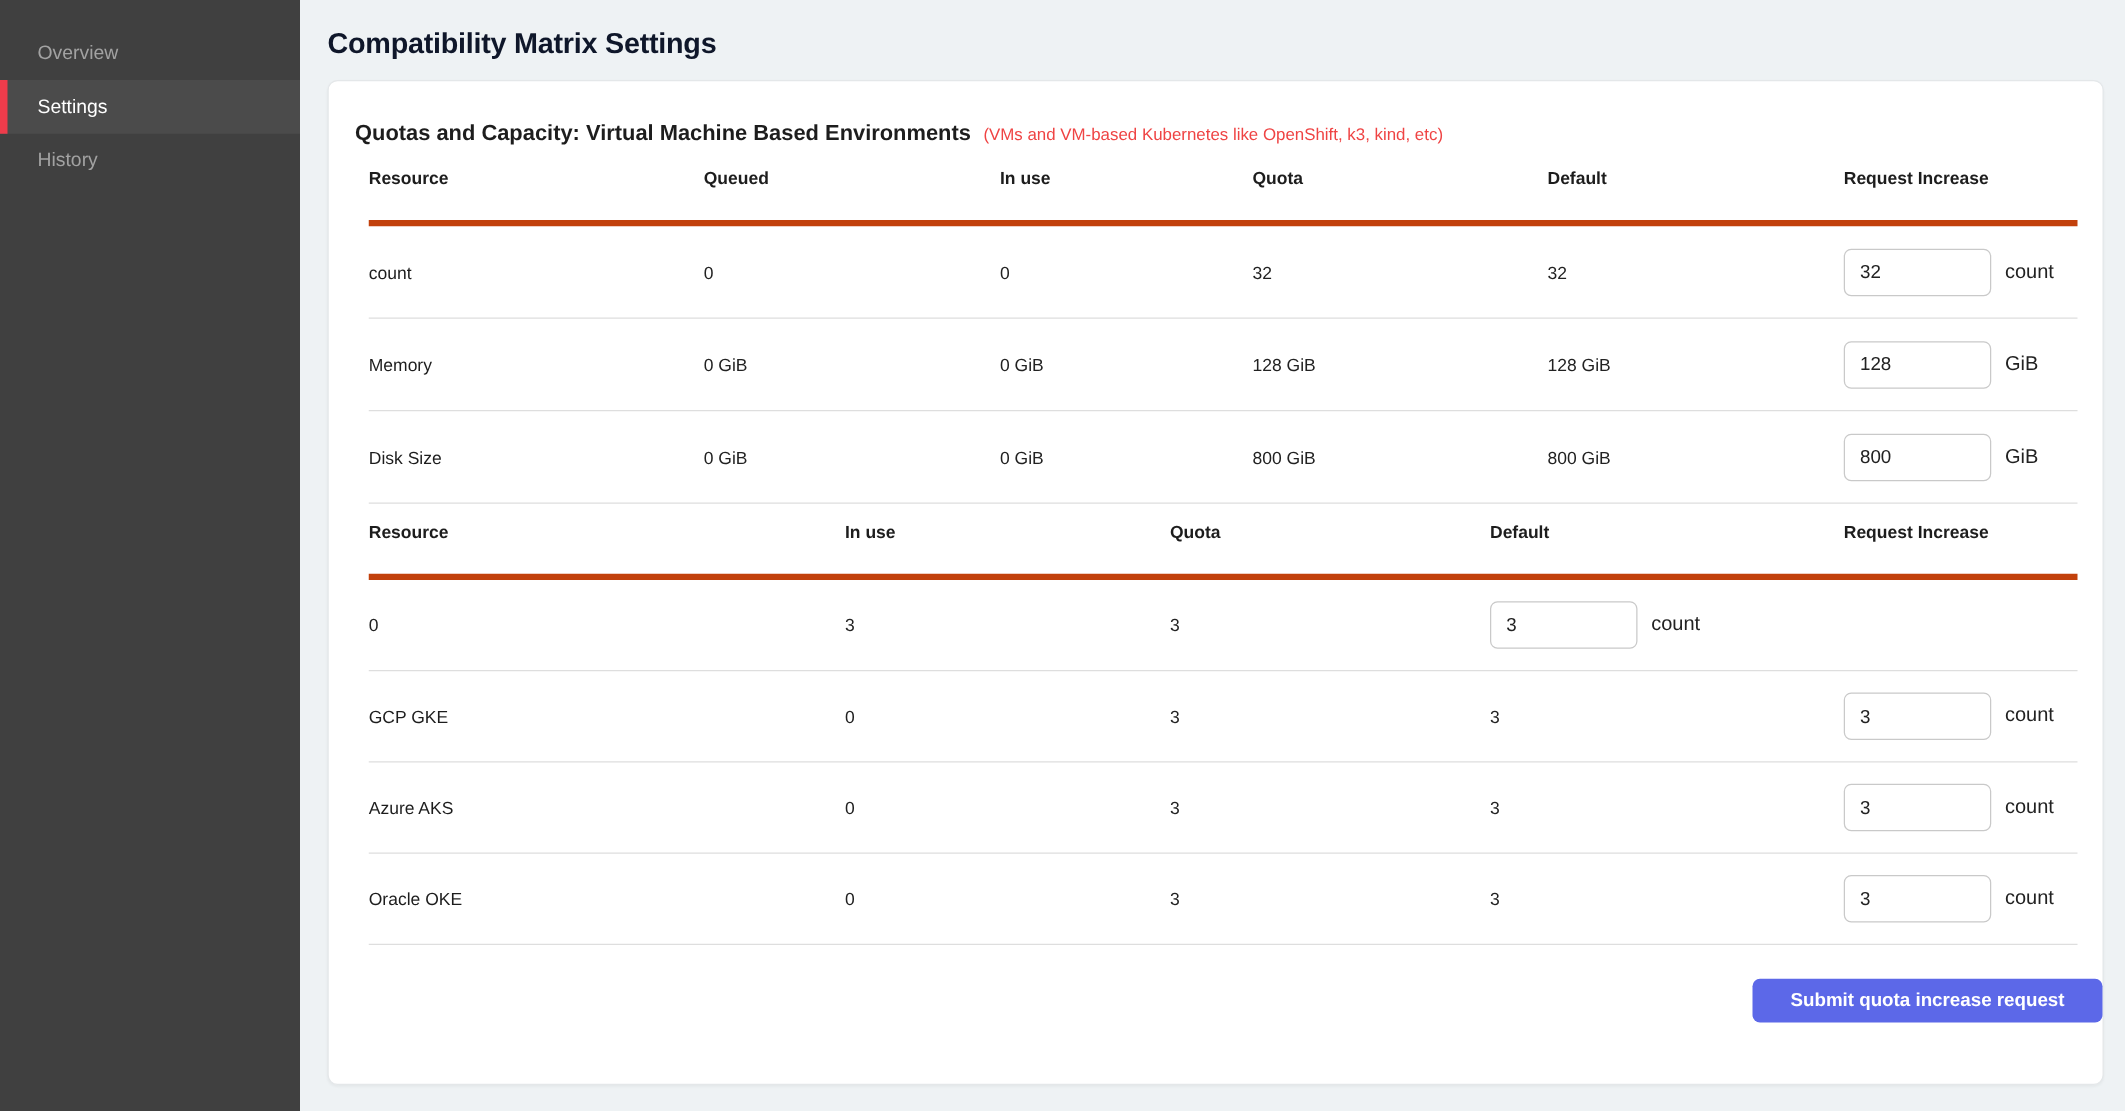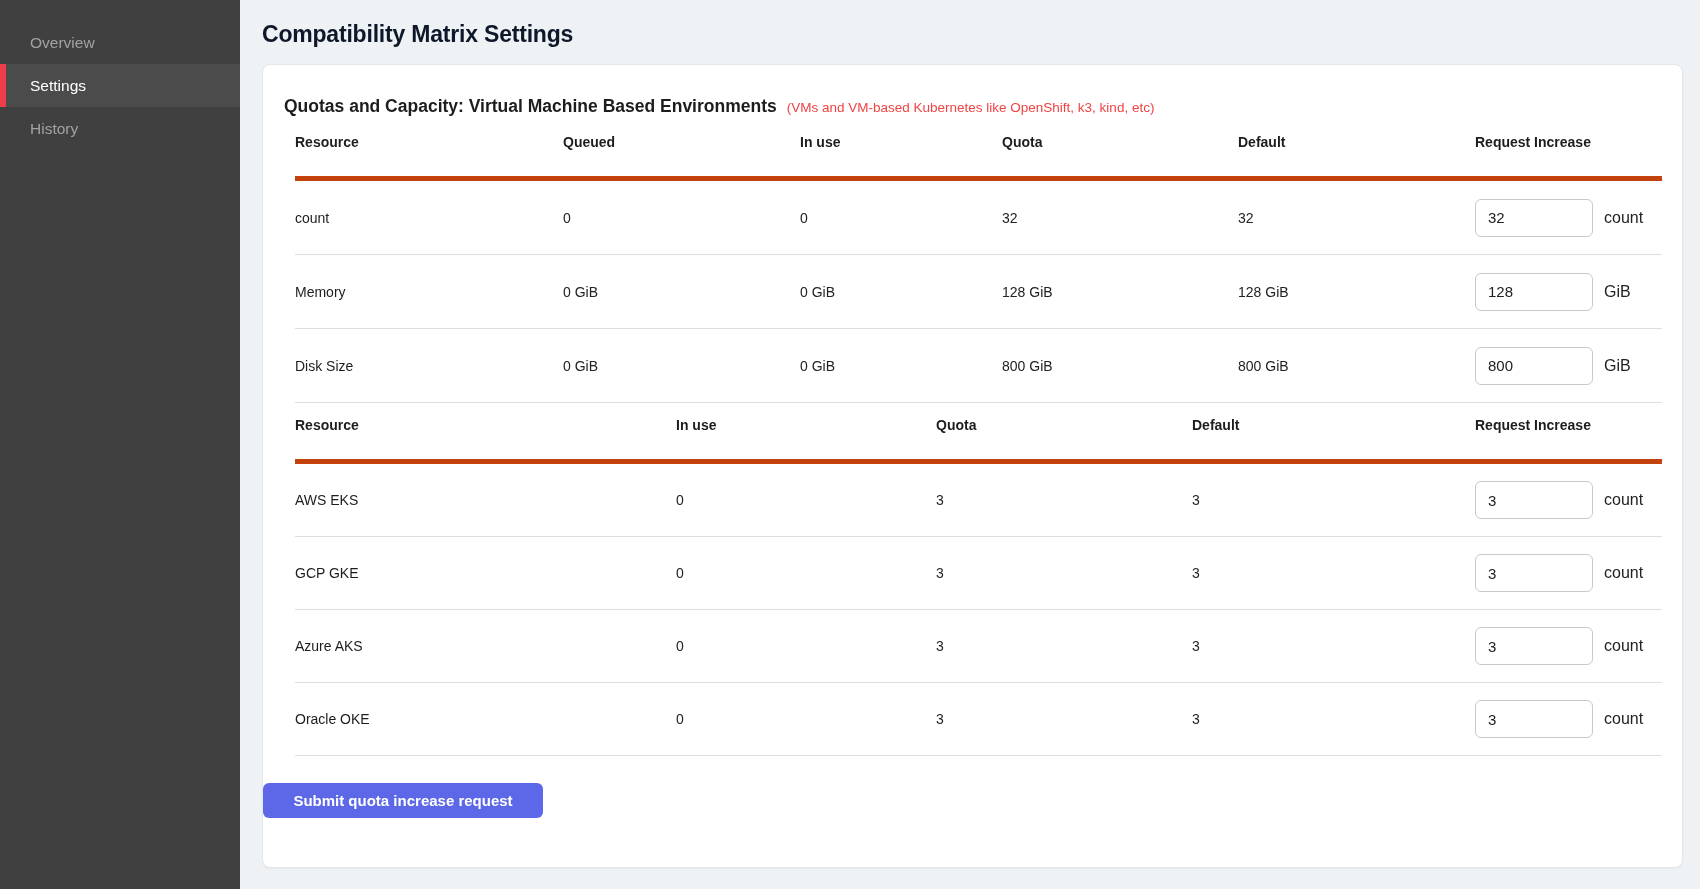"AWS EKS" div.cell-resource { html: <div>AWS EKS</div> -> none }
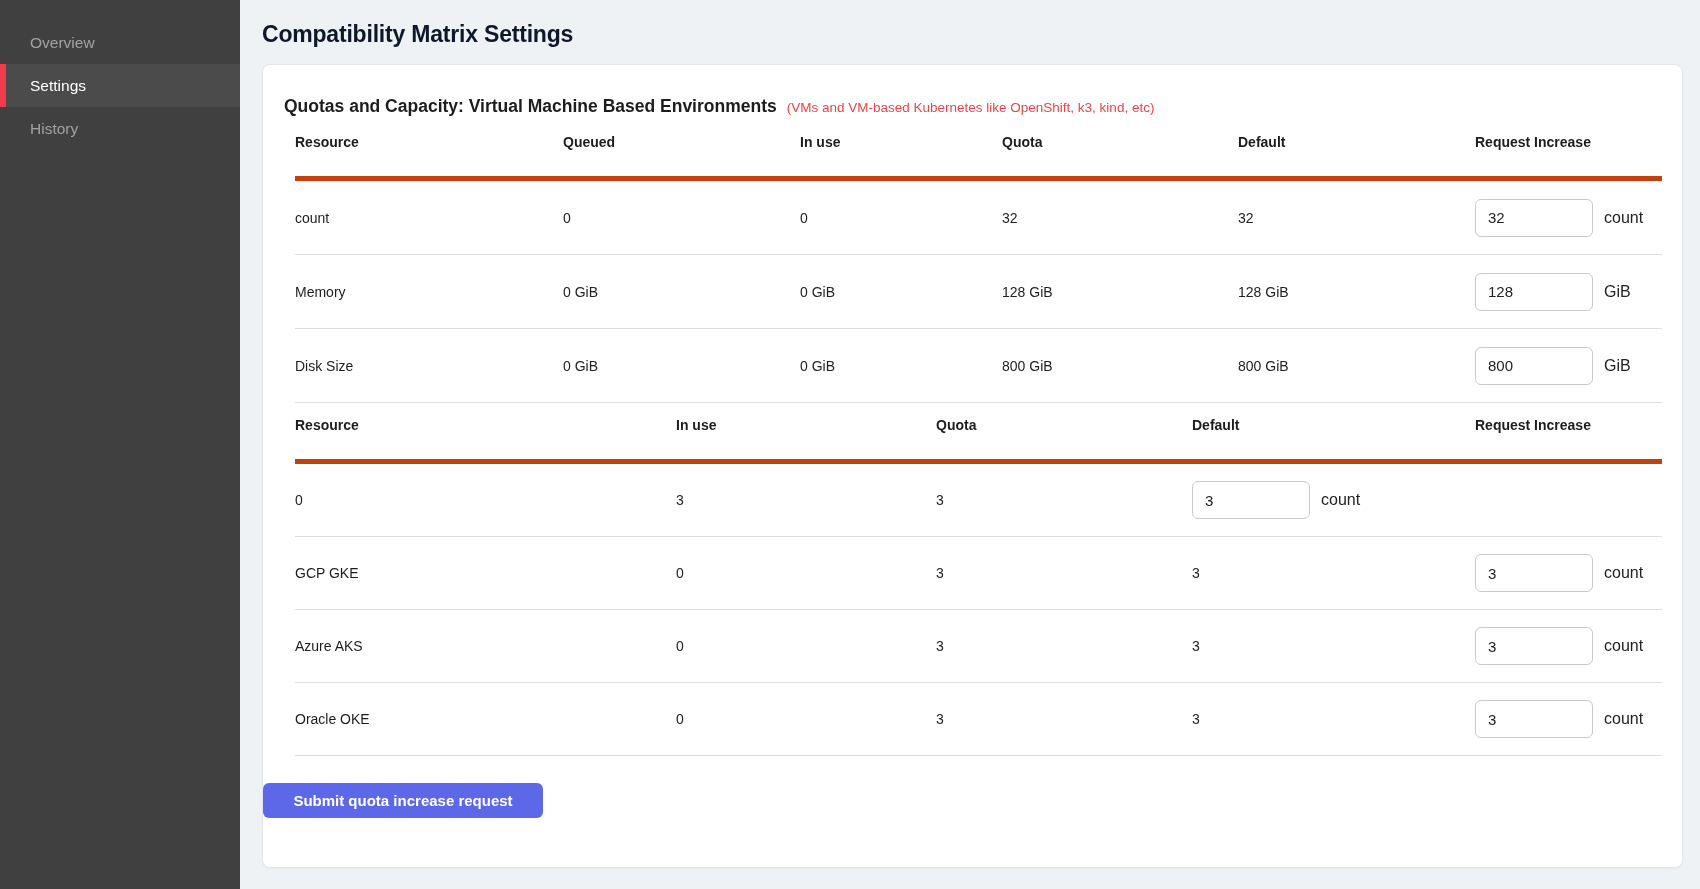"Submit quota increase request" .btn-row { justify-content: flex-start -> flex-end }
